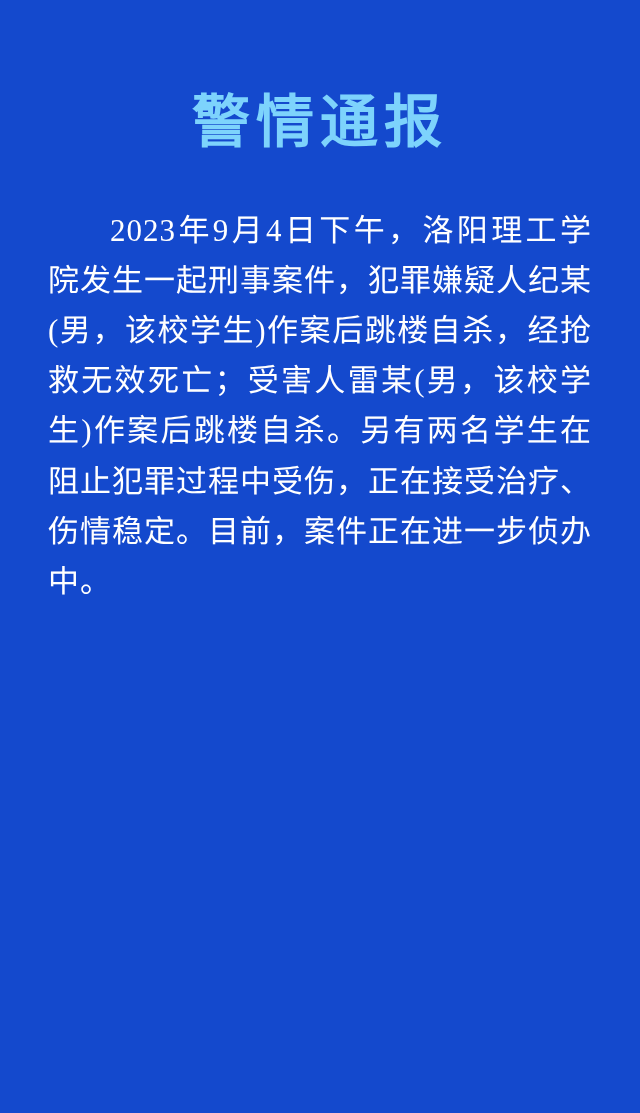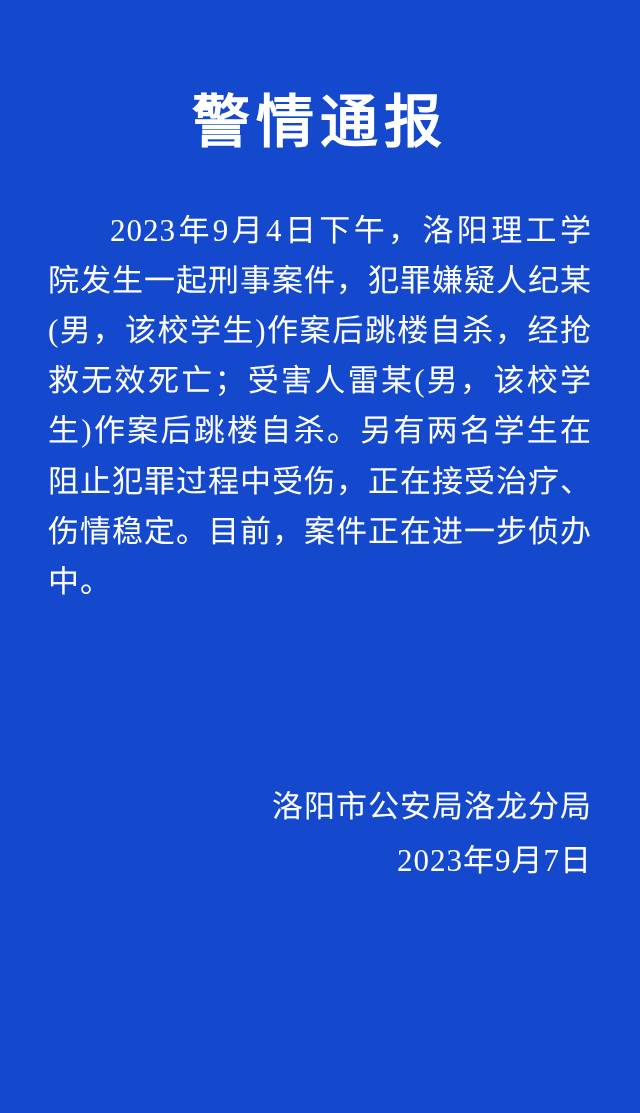"警情通报" .title { color: #ffffff -> #7dd3fc }
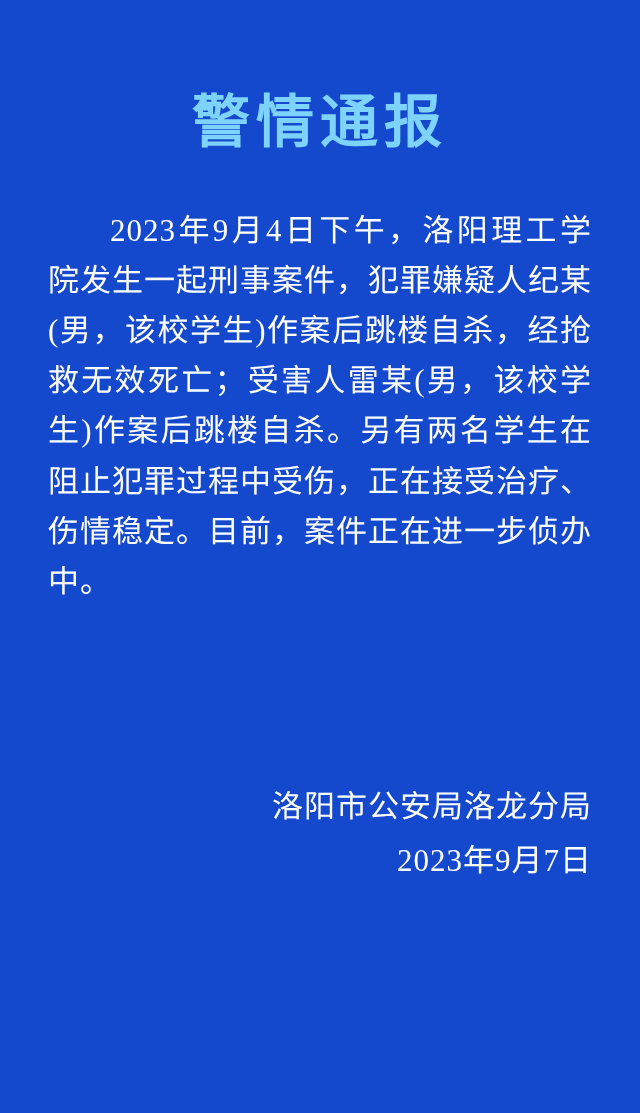"洛阳市公安局洛龙分局" div.signature { html: <div> <div>洛阳市公安局洛龙分局</div> <div>2023年9月7日</div> </div> -> none }
